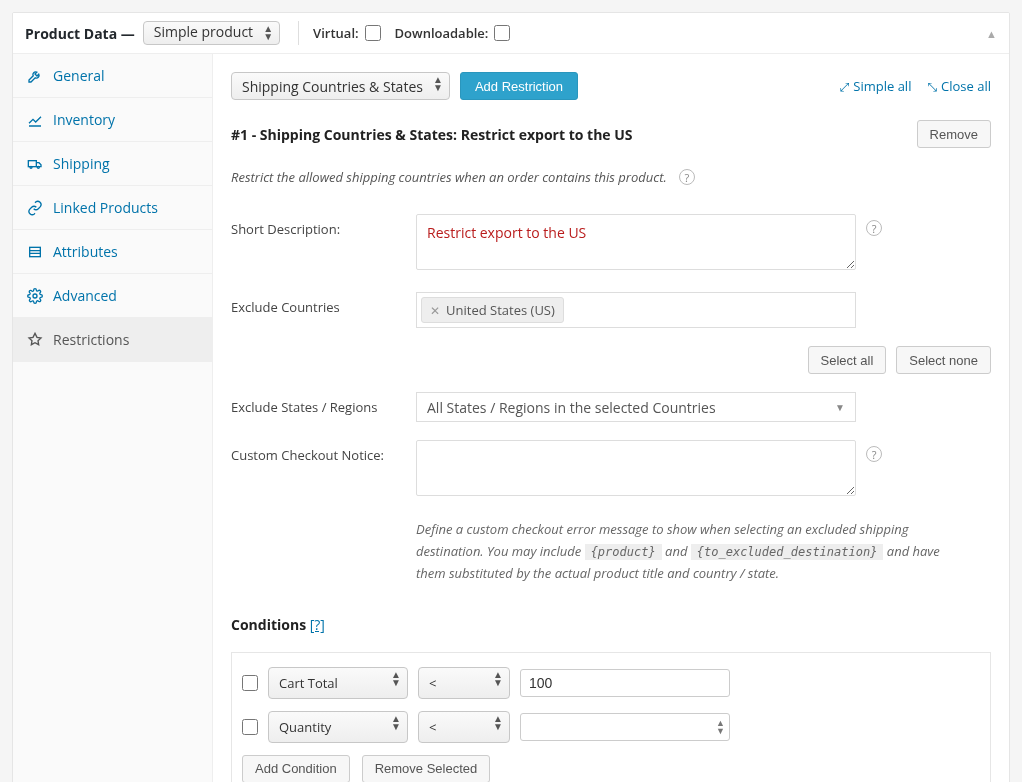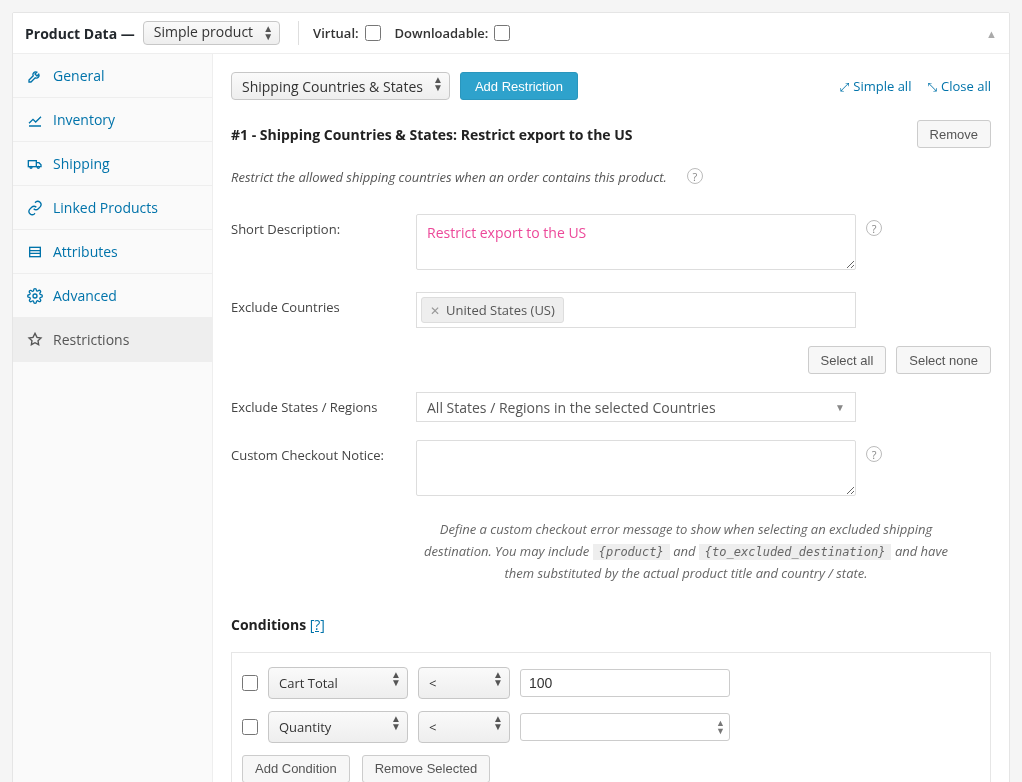"Restrict the allowed shipping countries" .info-text { align-items: none -> center; gap: 20px -> 12px }
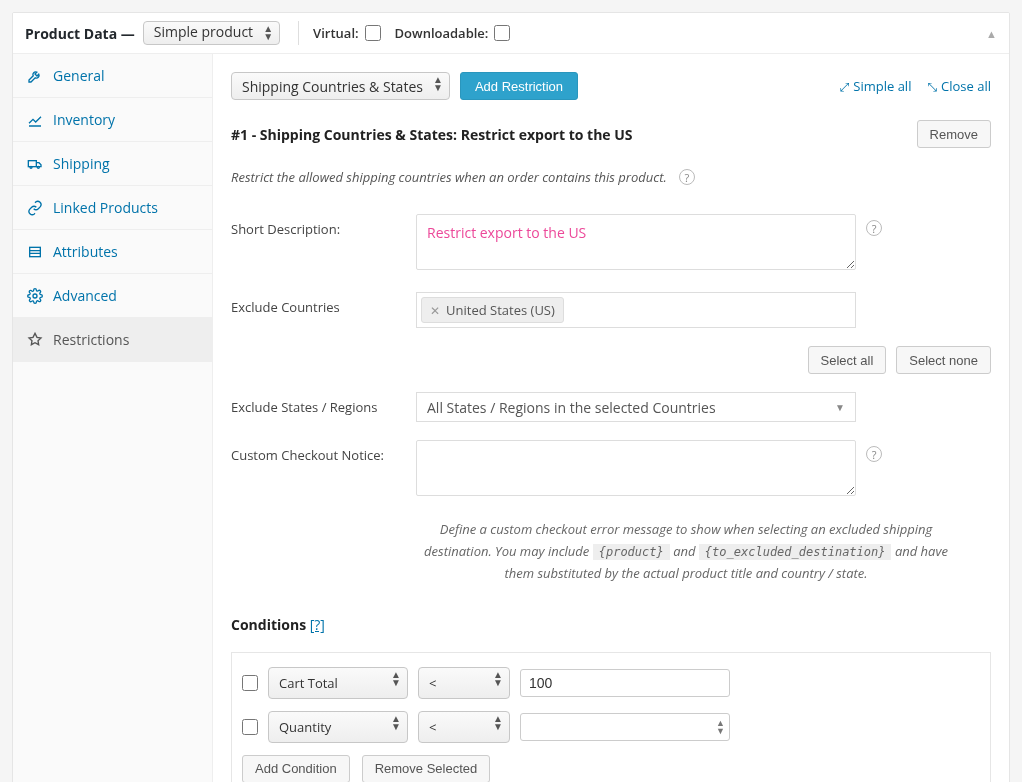"Restrict export to the US" .textarea { color: #ec4899 -> #b91c1c }
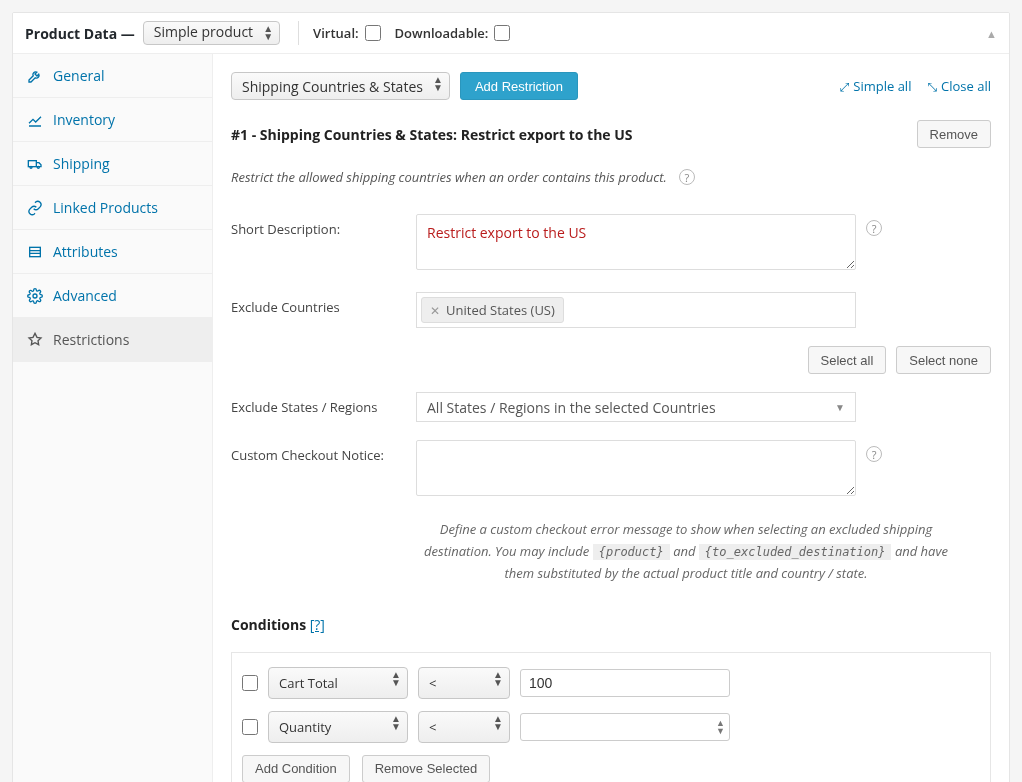"Define a custom checkout error" .custom-notice-hint { text-align: center -> none }
